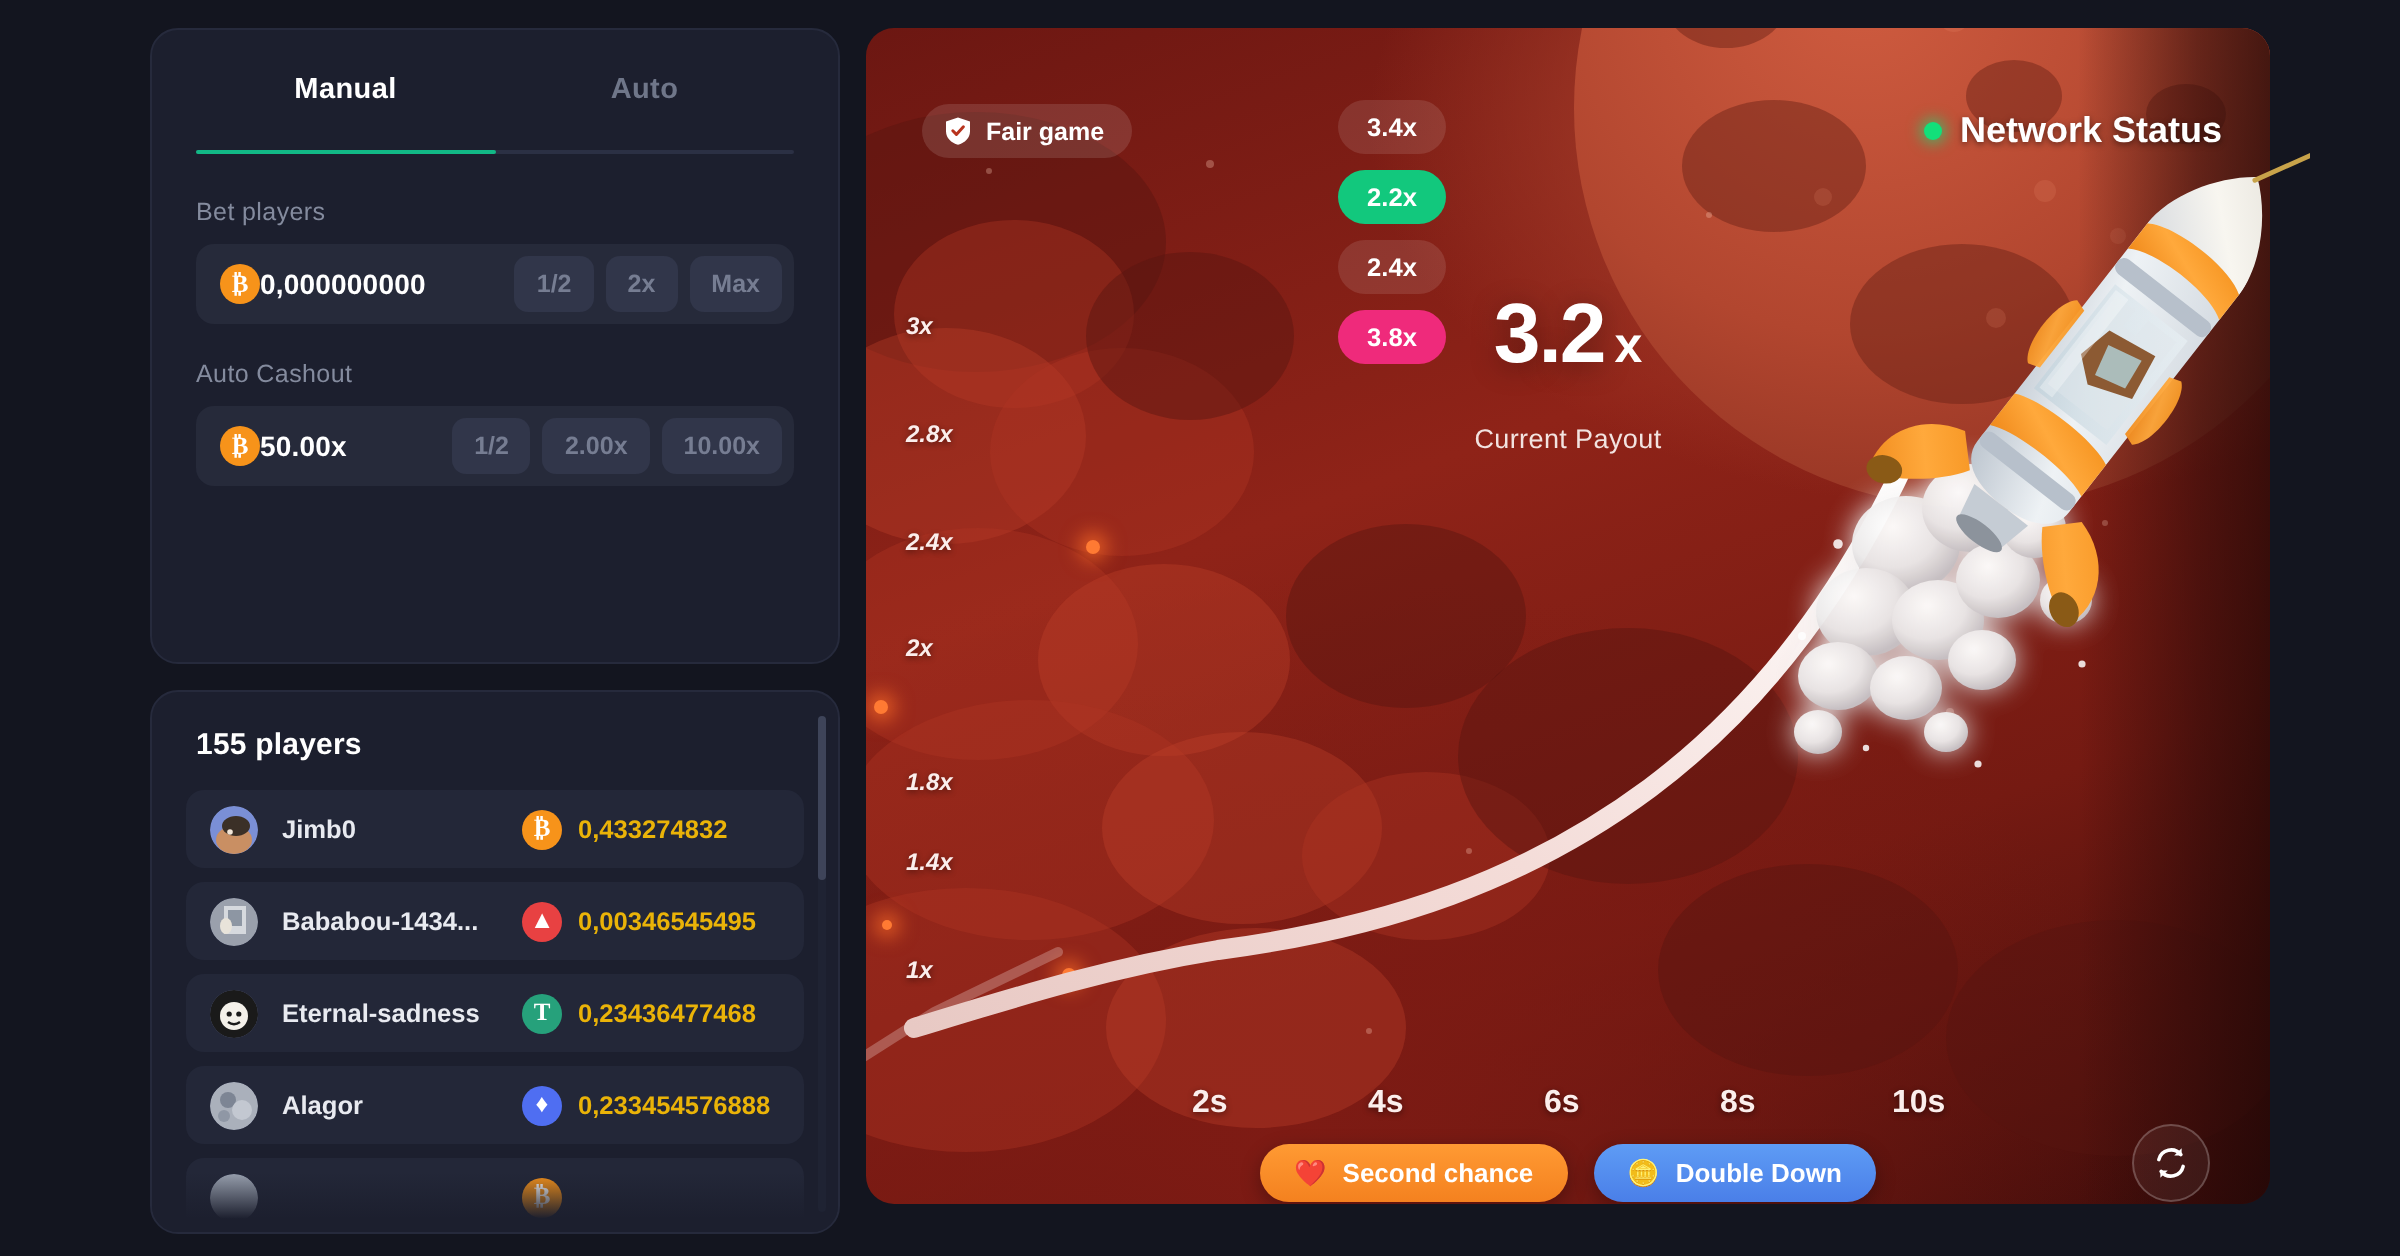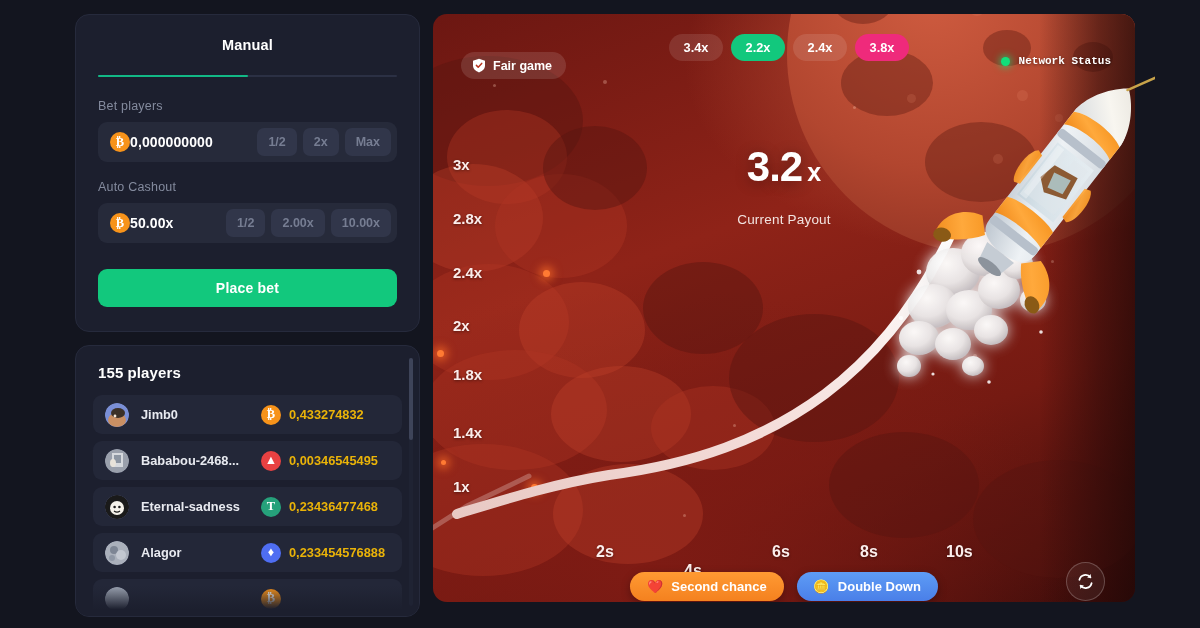"Auto" div.tab { html: none -> <div>Auto</div> }
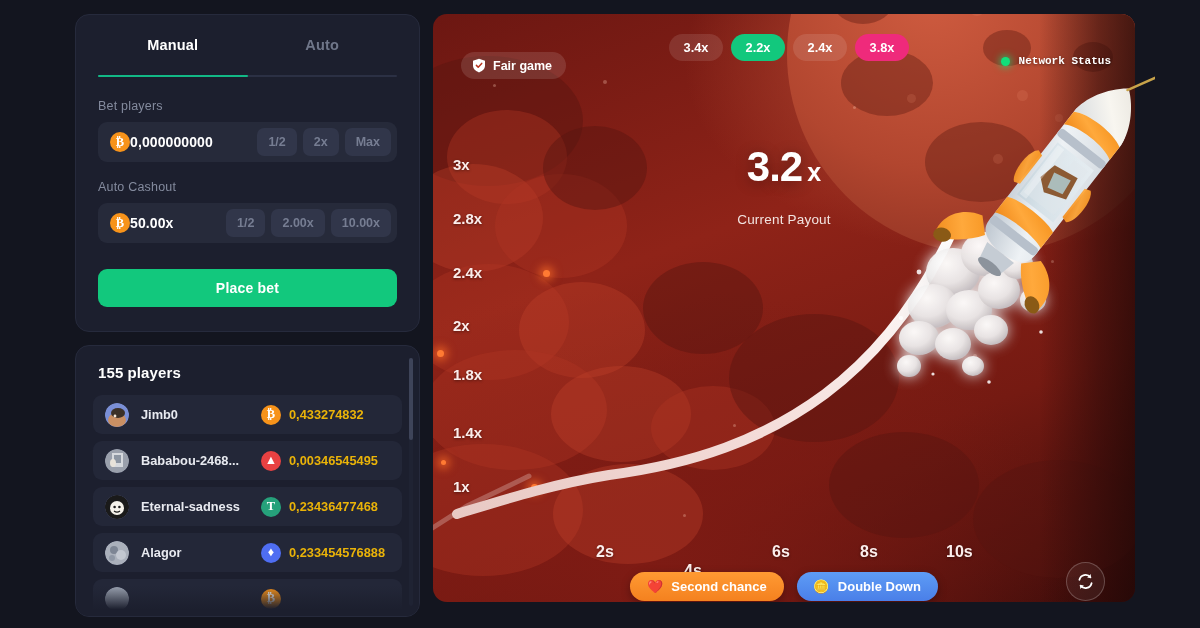"3.4x" #history { flex-direction: none -> column; top: 20px -> 36px }
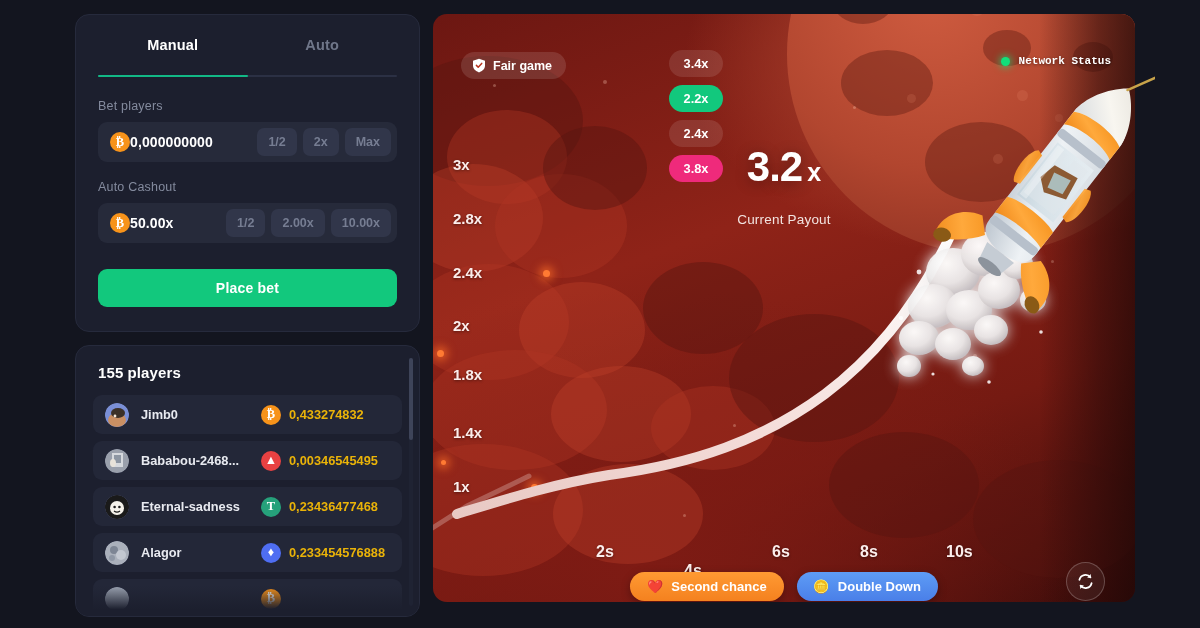"Network Status" #netstatus span { font-family: Liberation Mono, monospace -> none; font-size: 11px -> 18px }
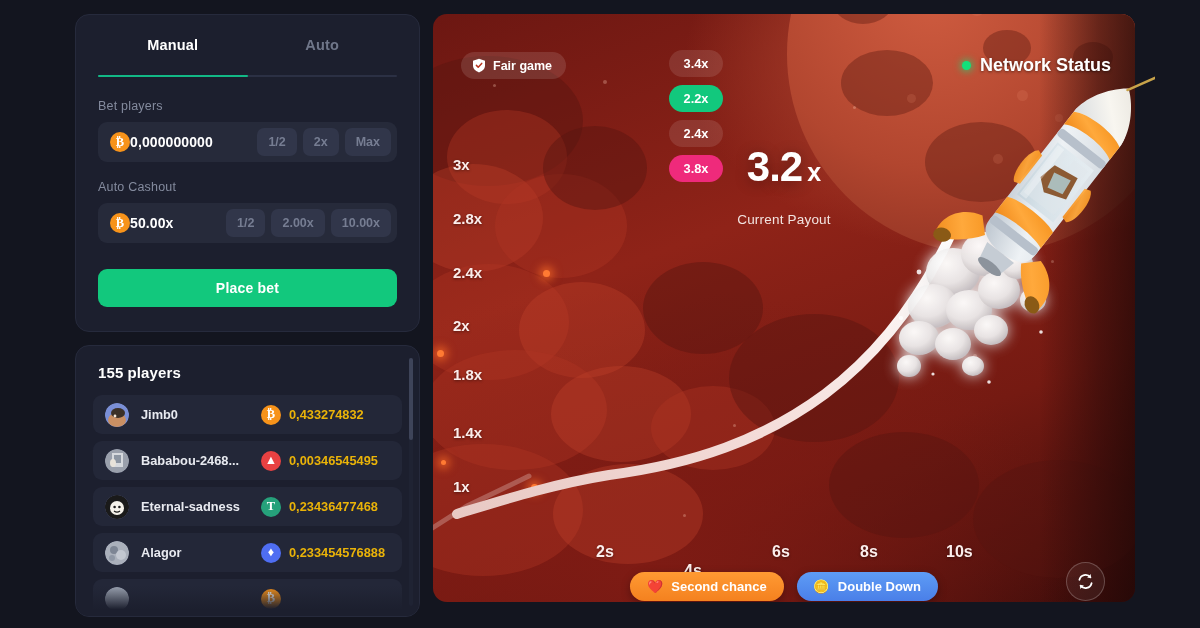"3x" .ytick { font-size: 15px -> 12px; font-style: none -> italic }
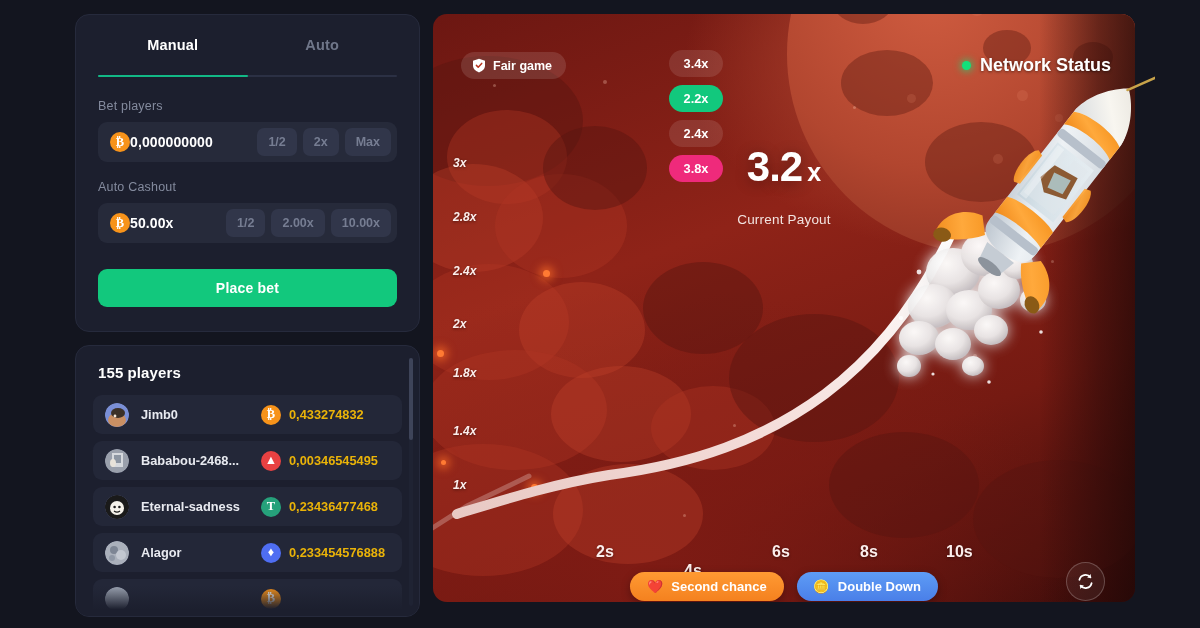"Place bet" button { html: <button>Place bet</button> -> none }
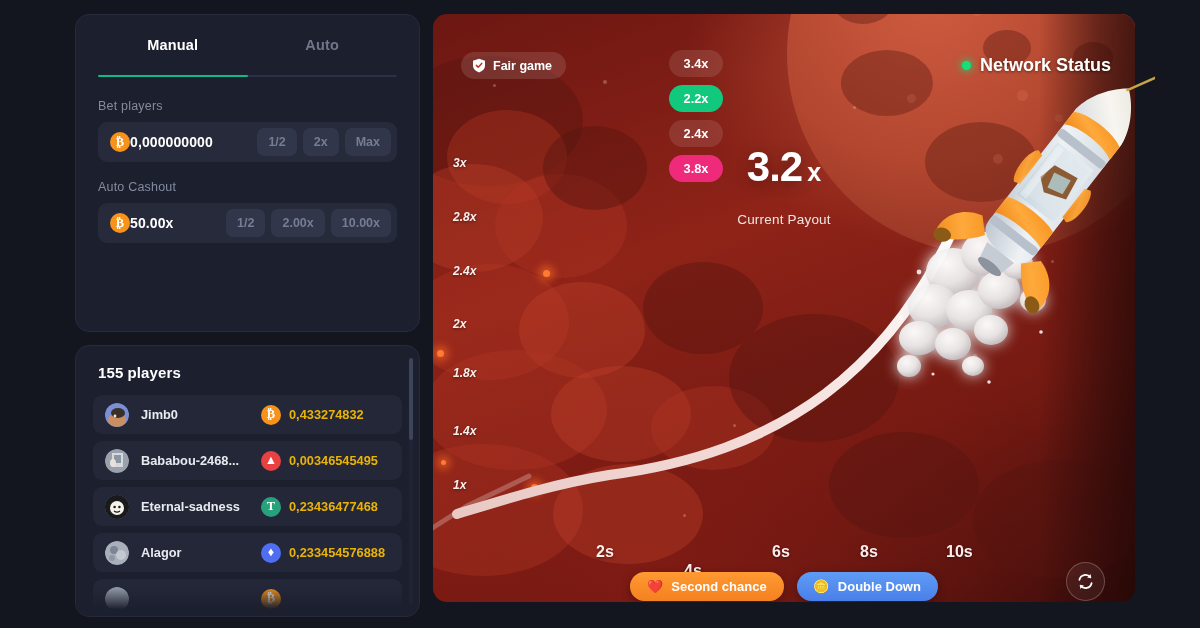"1.8x" div.ytick { top: 352px -> 370px }
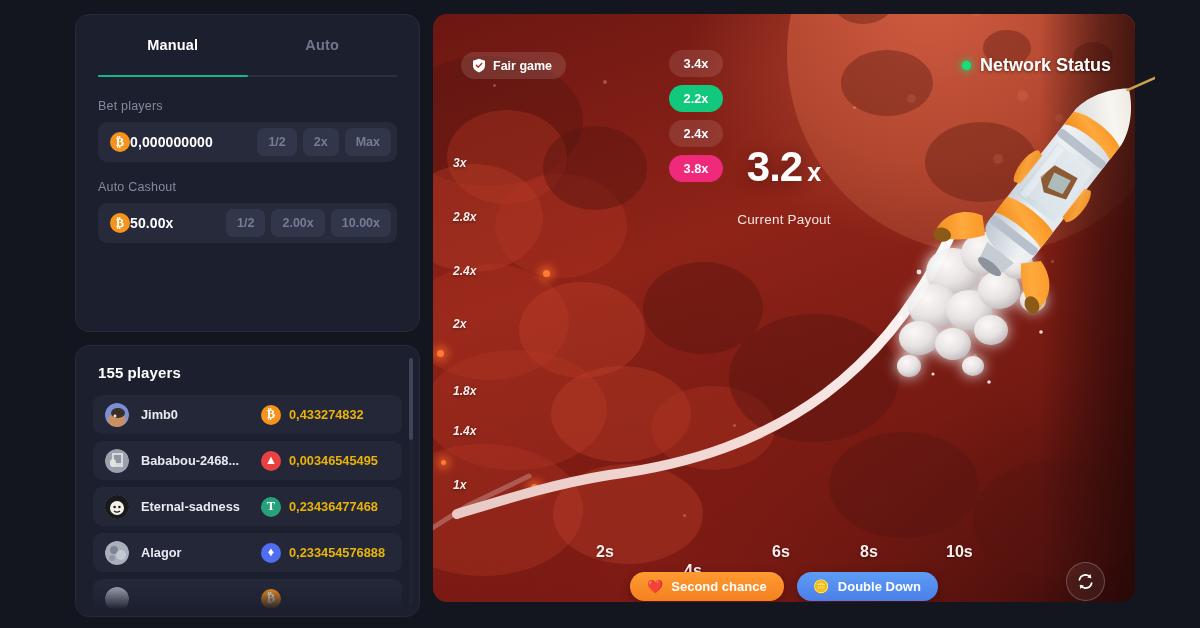"Bababou-2468..." div.pname { text: Bababou-2468 -> Bababou-1434 }
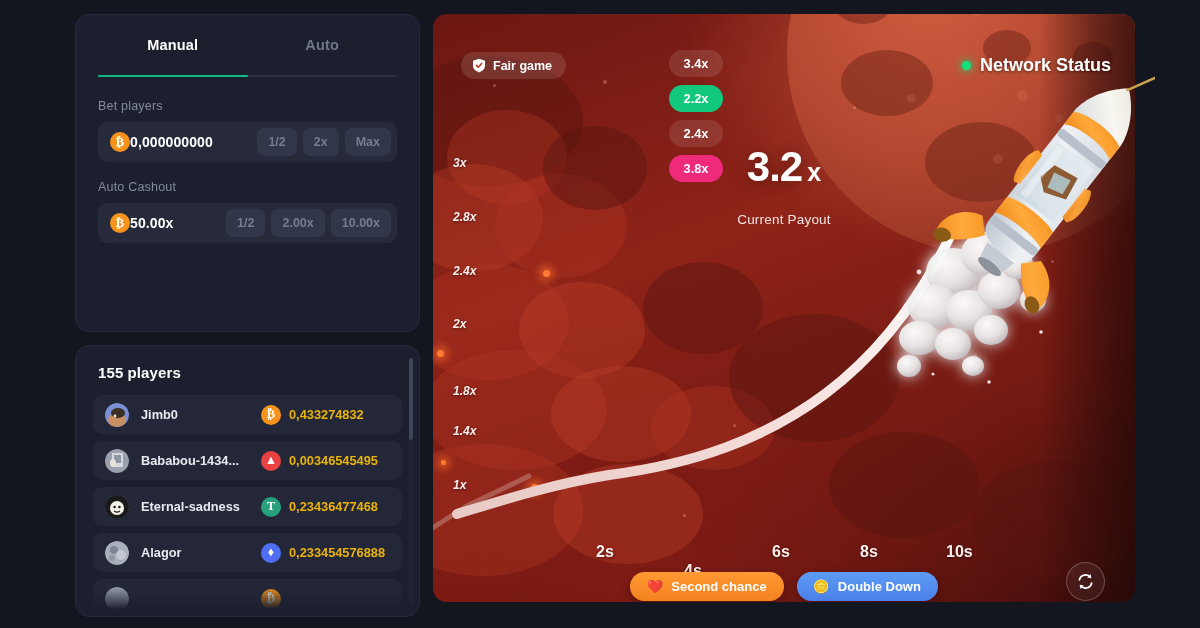"4s" div.xtick { margin-top: 19px -> none }
